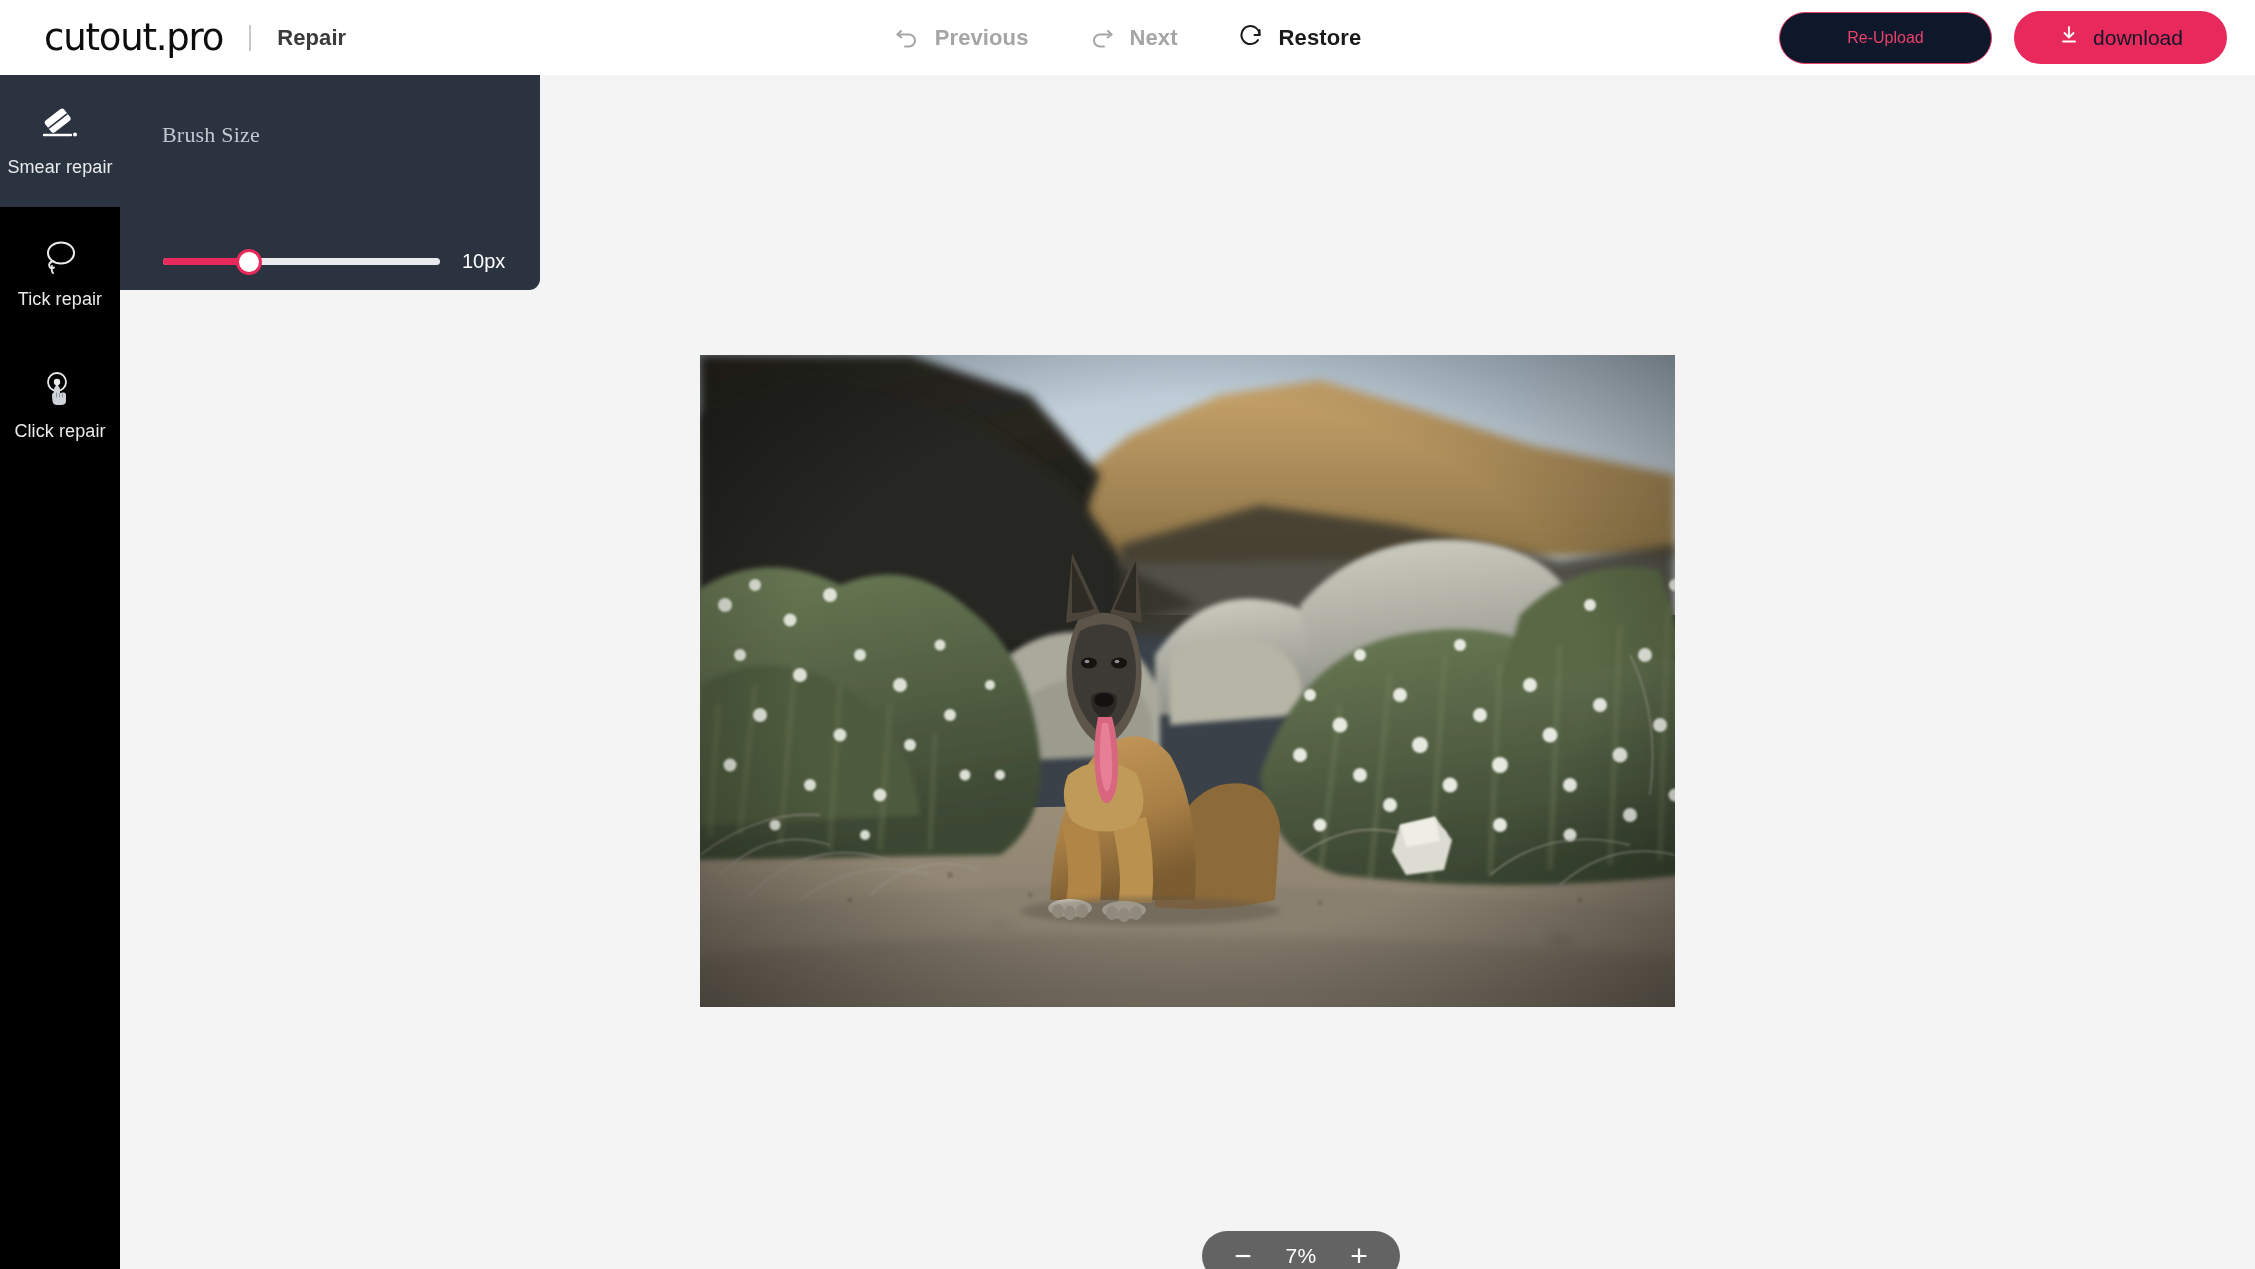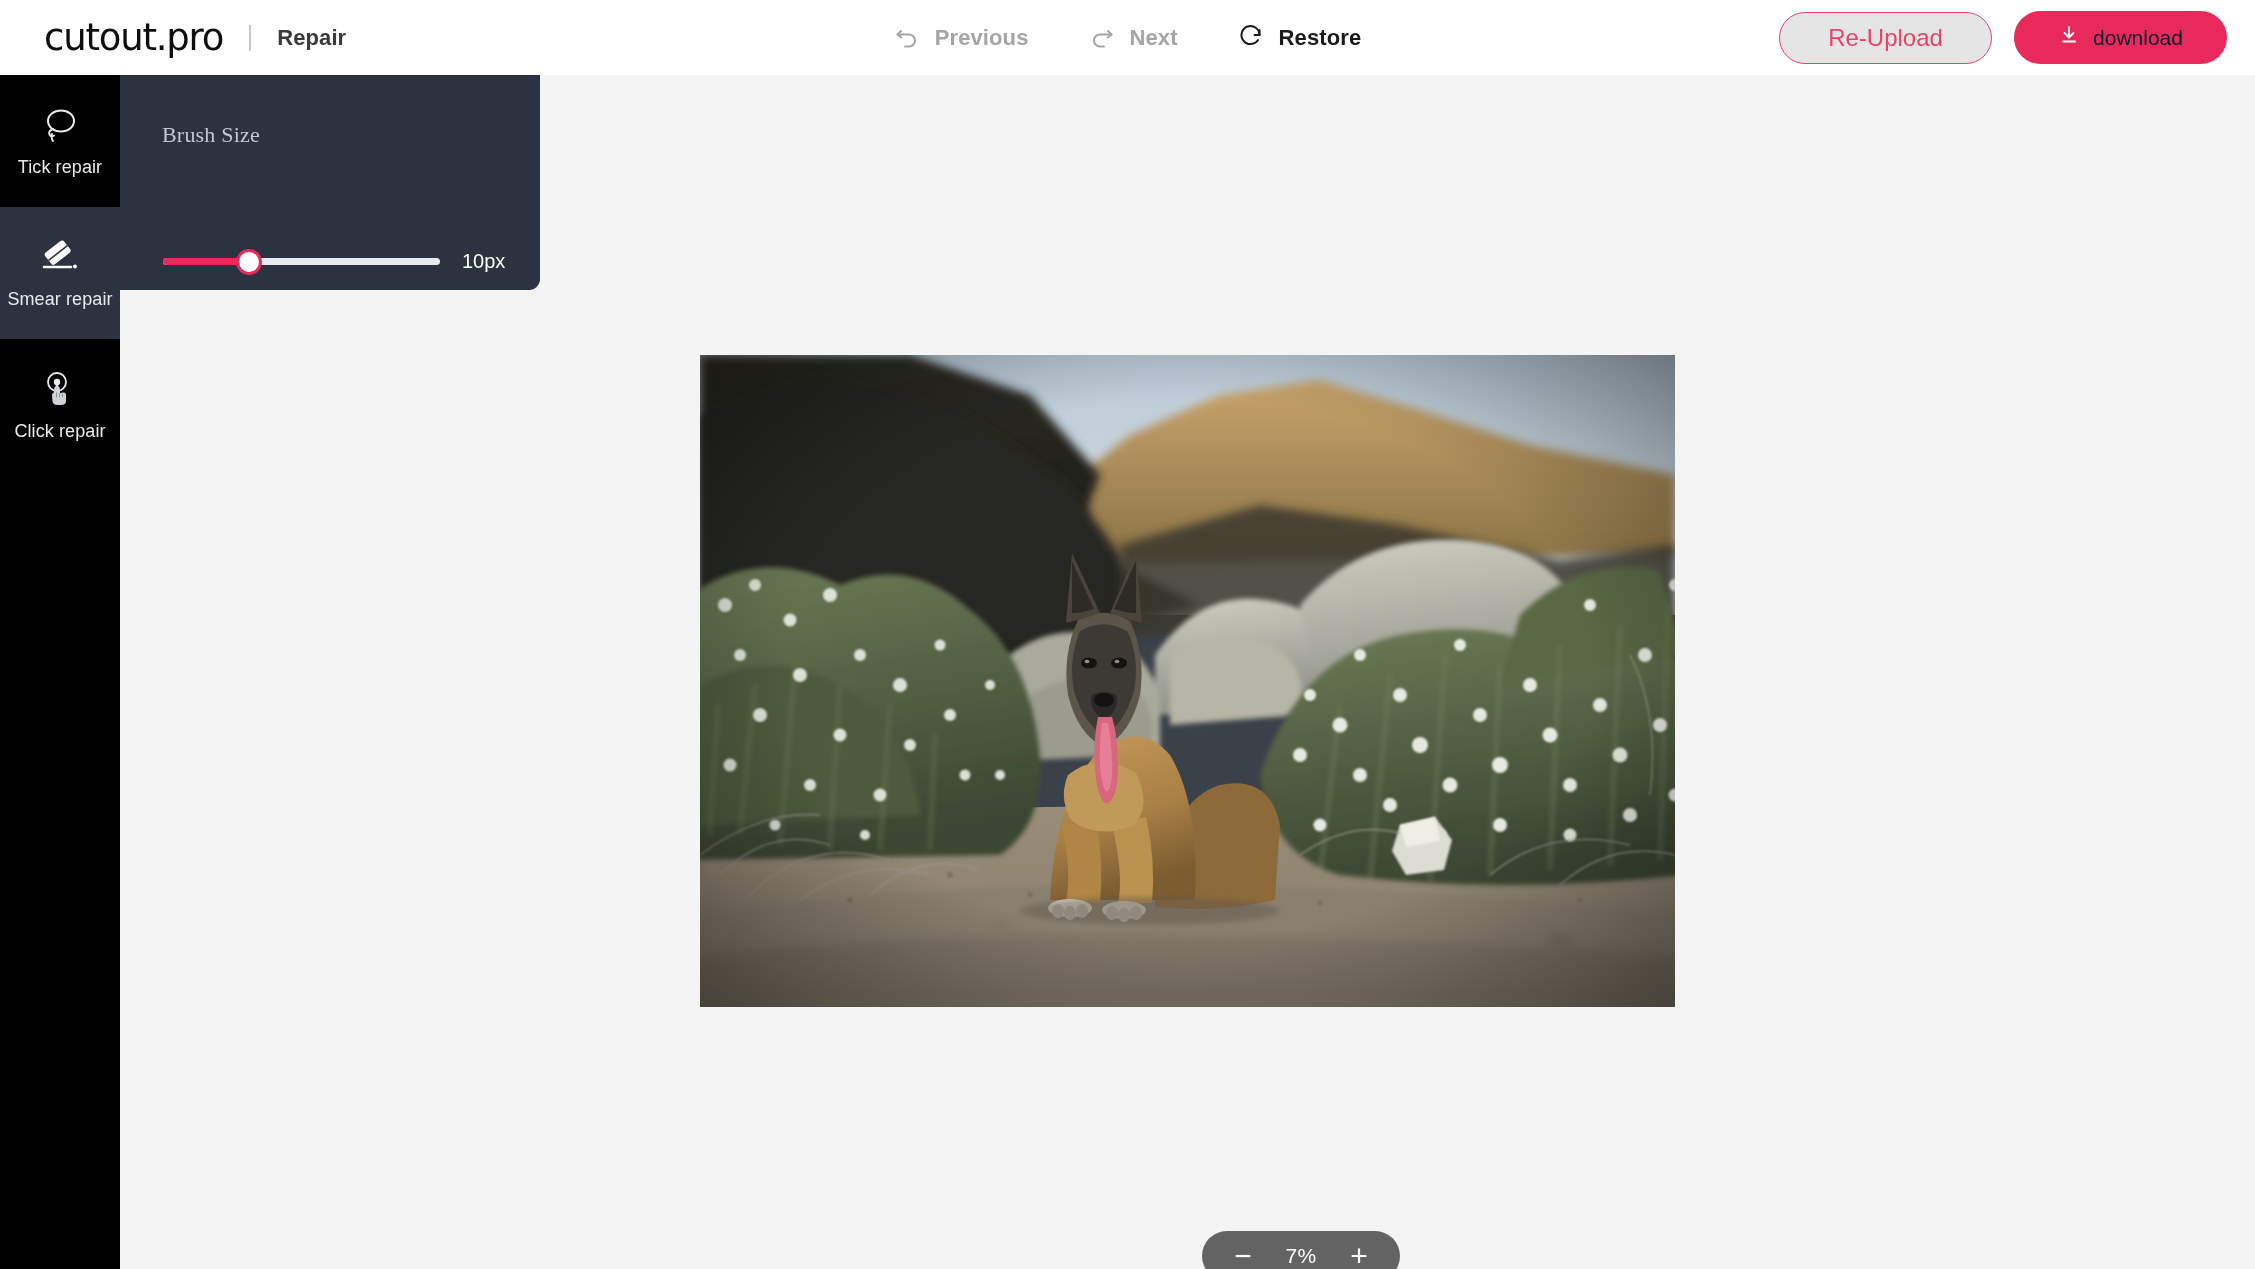"Re-Upload" #reupload-button { background: #e5e5e5 -> #0f172a; font-size: 24px -> 16px }
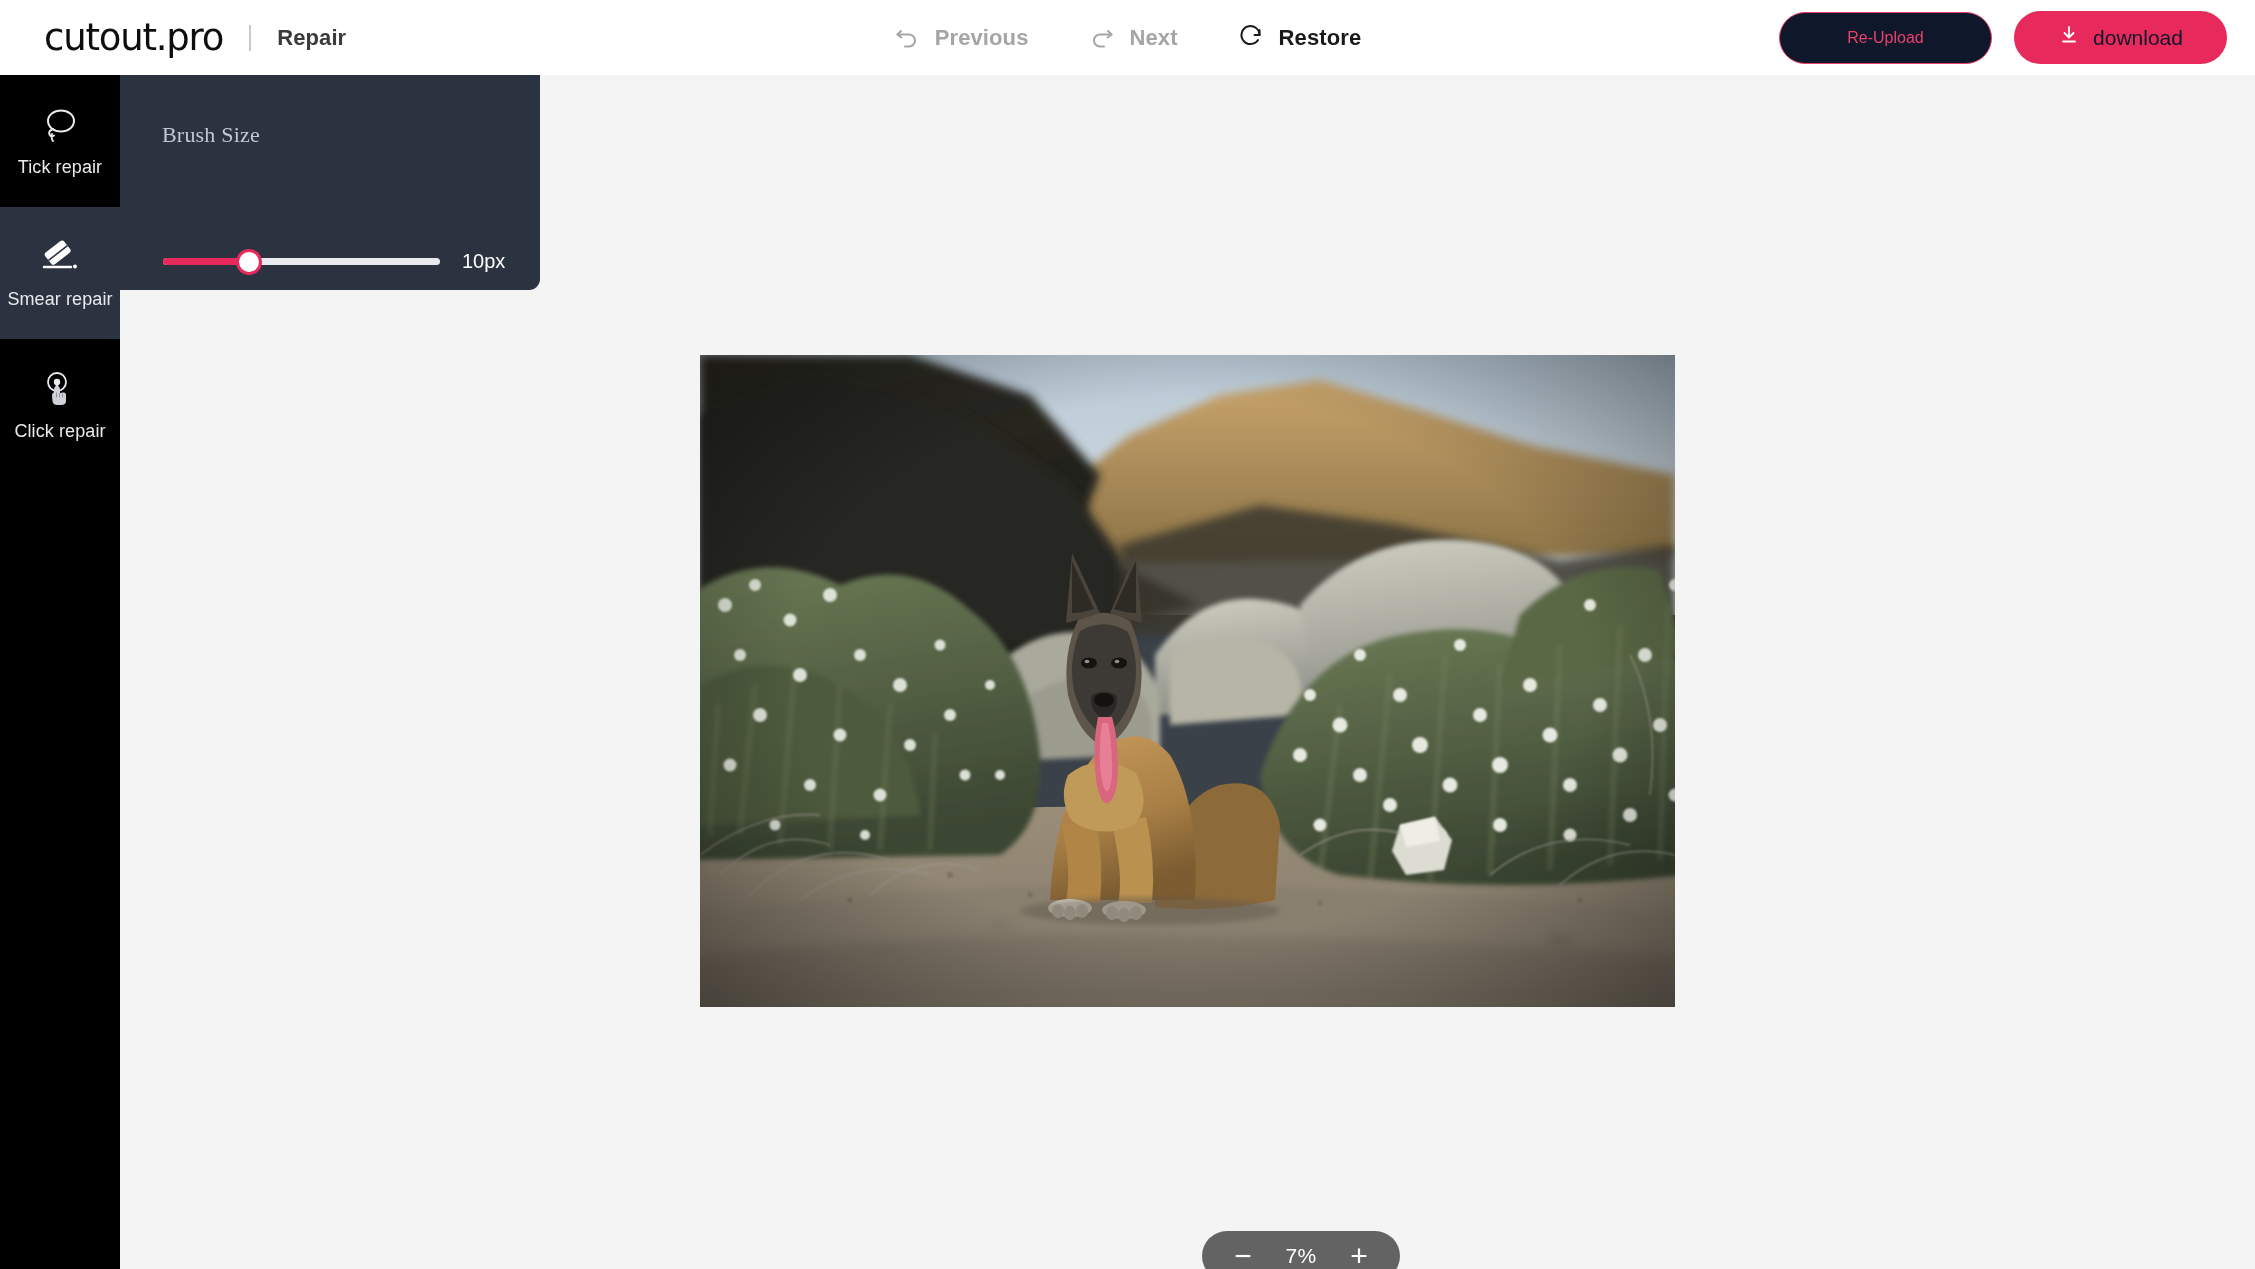"Tick repair" button.tool-item { order: before "Smear repair" -> after "Smear repair" }
